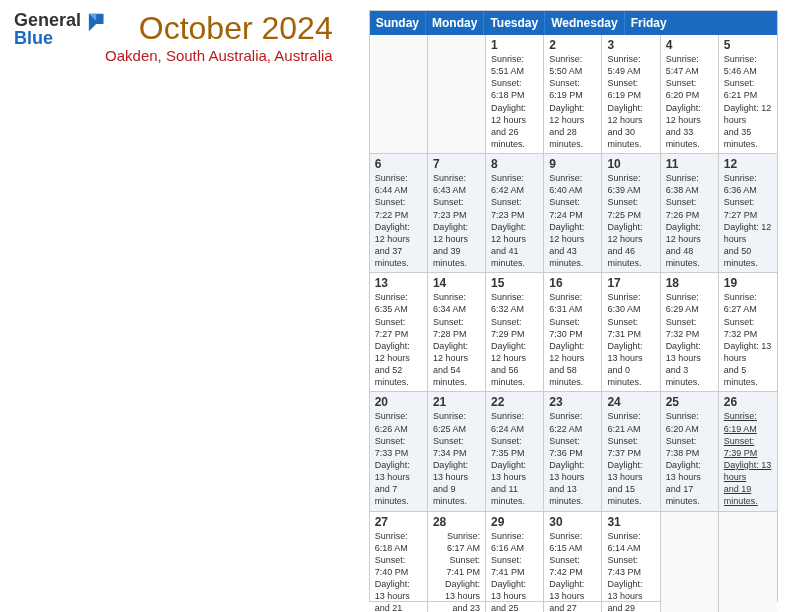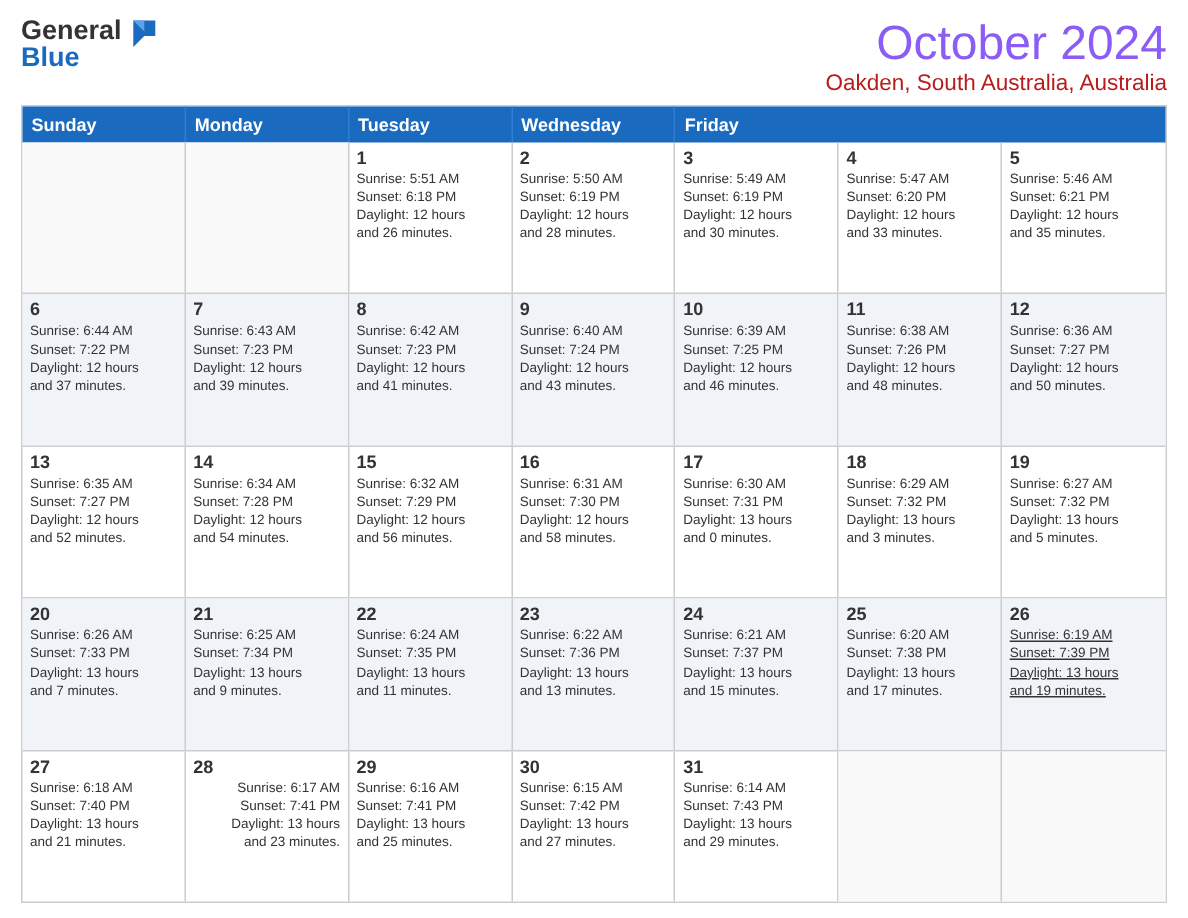"General" .page { flex-direction: column -> row }
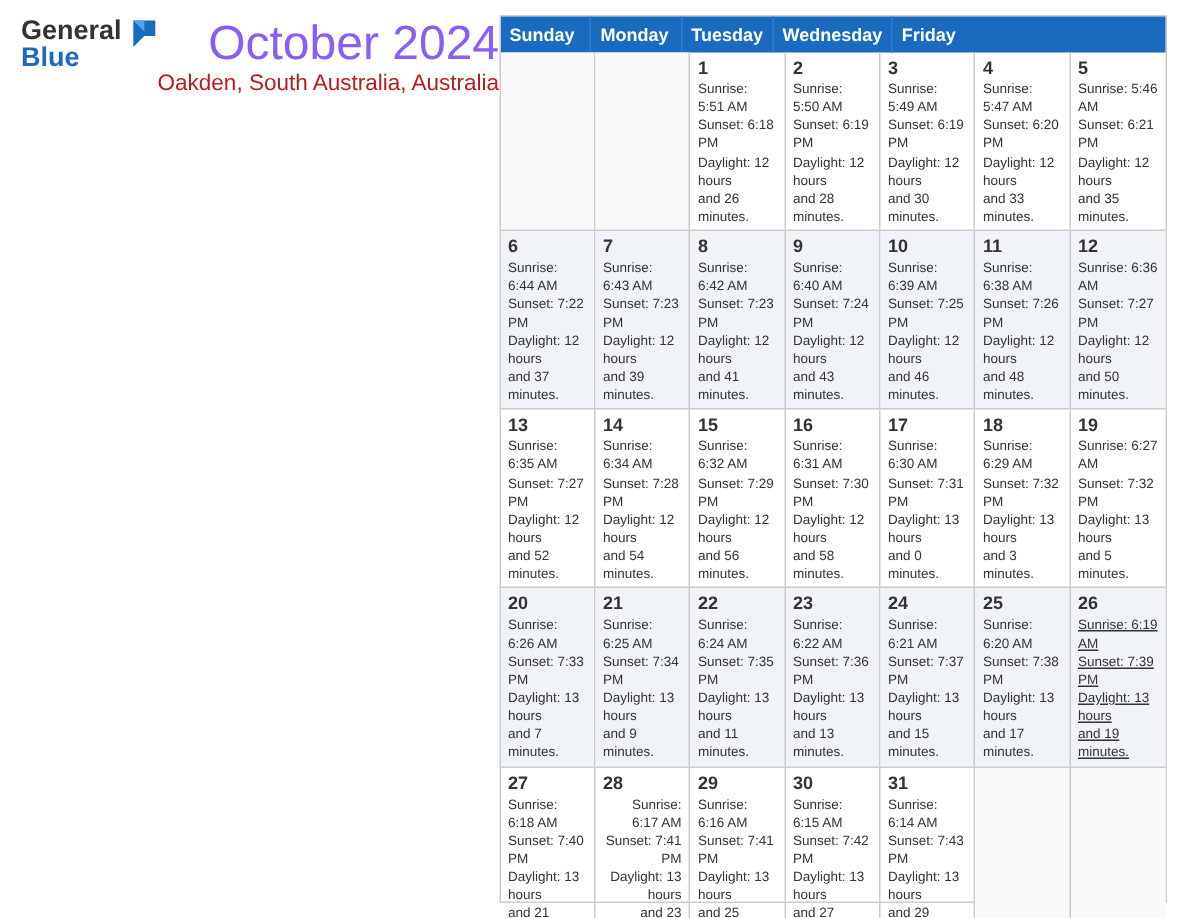"October 2024" .month-title { color: #8b5cf6 -> #a16207 }
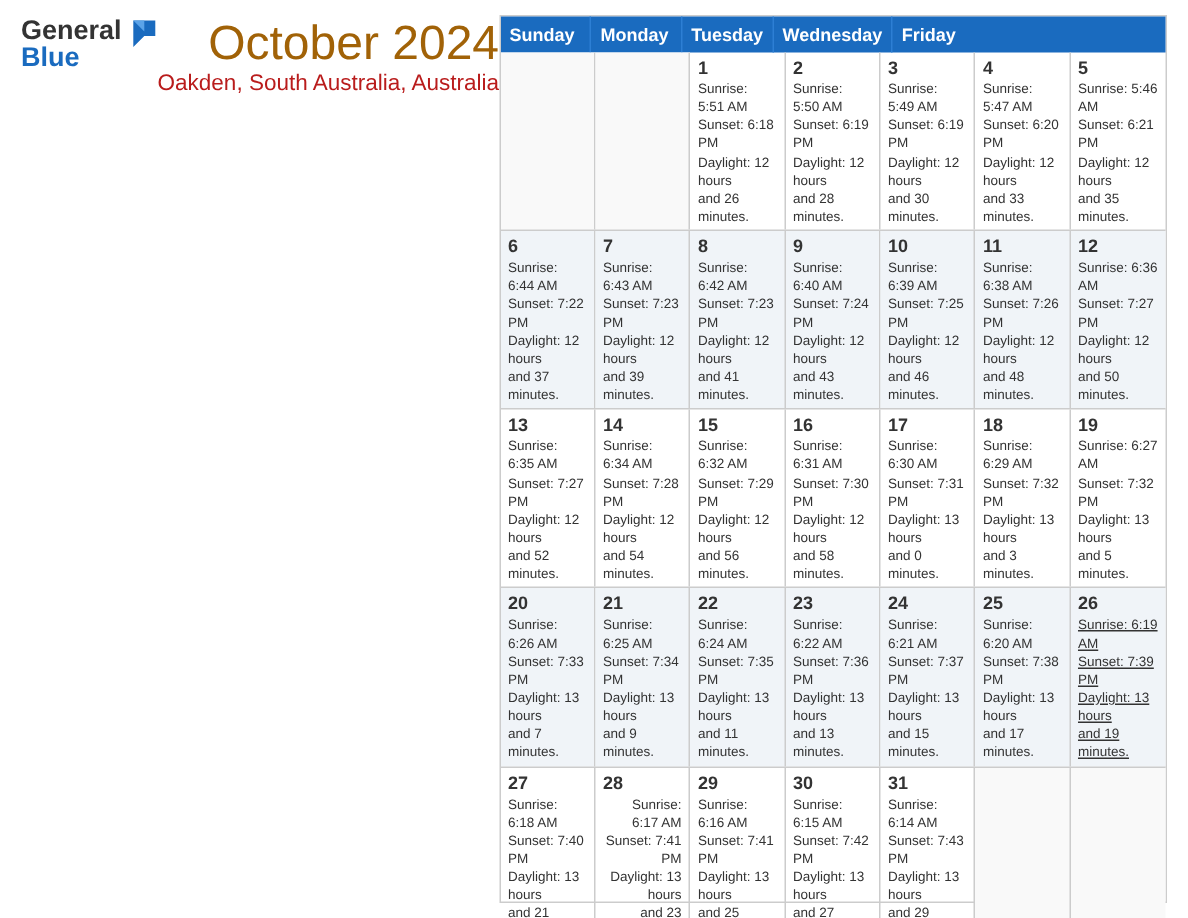"Sunday" .calendar { margin-left: none -> 36px }
